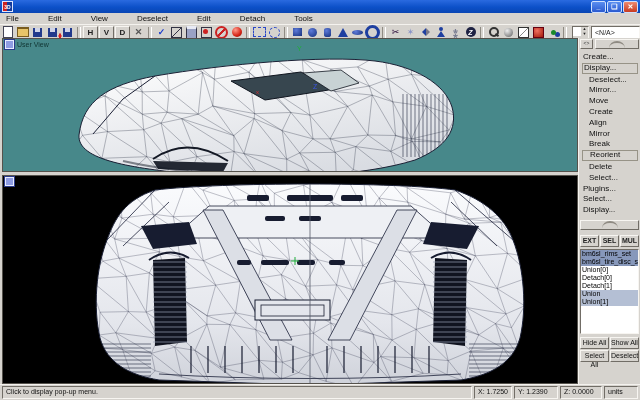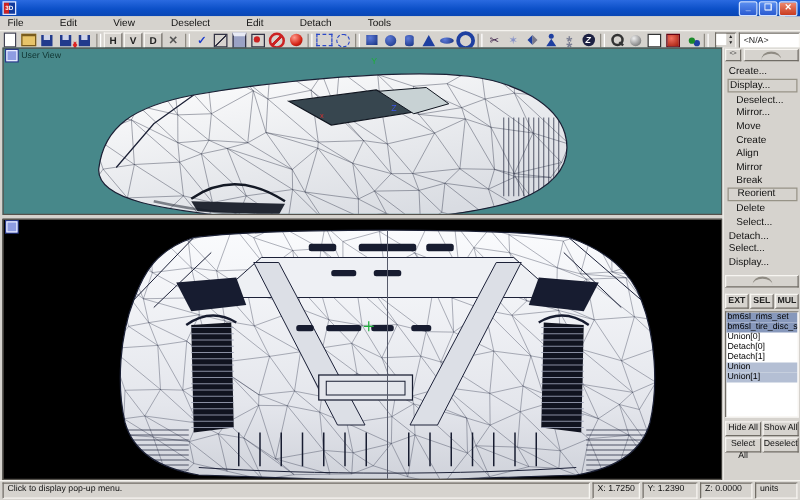"Detach..." div.cmd { text: Detach -> Plugins }
